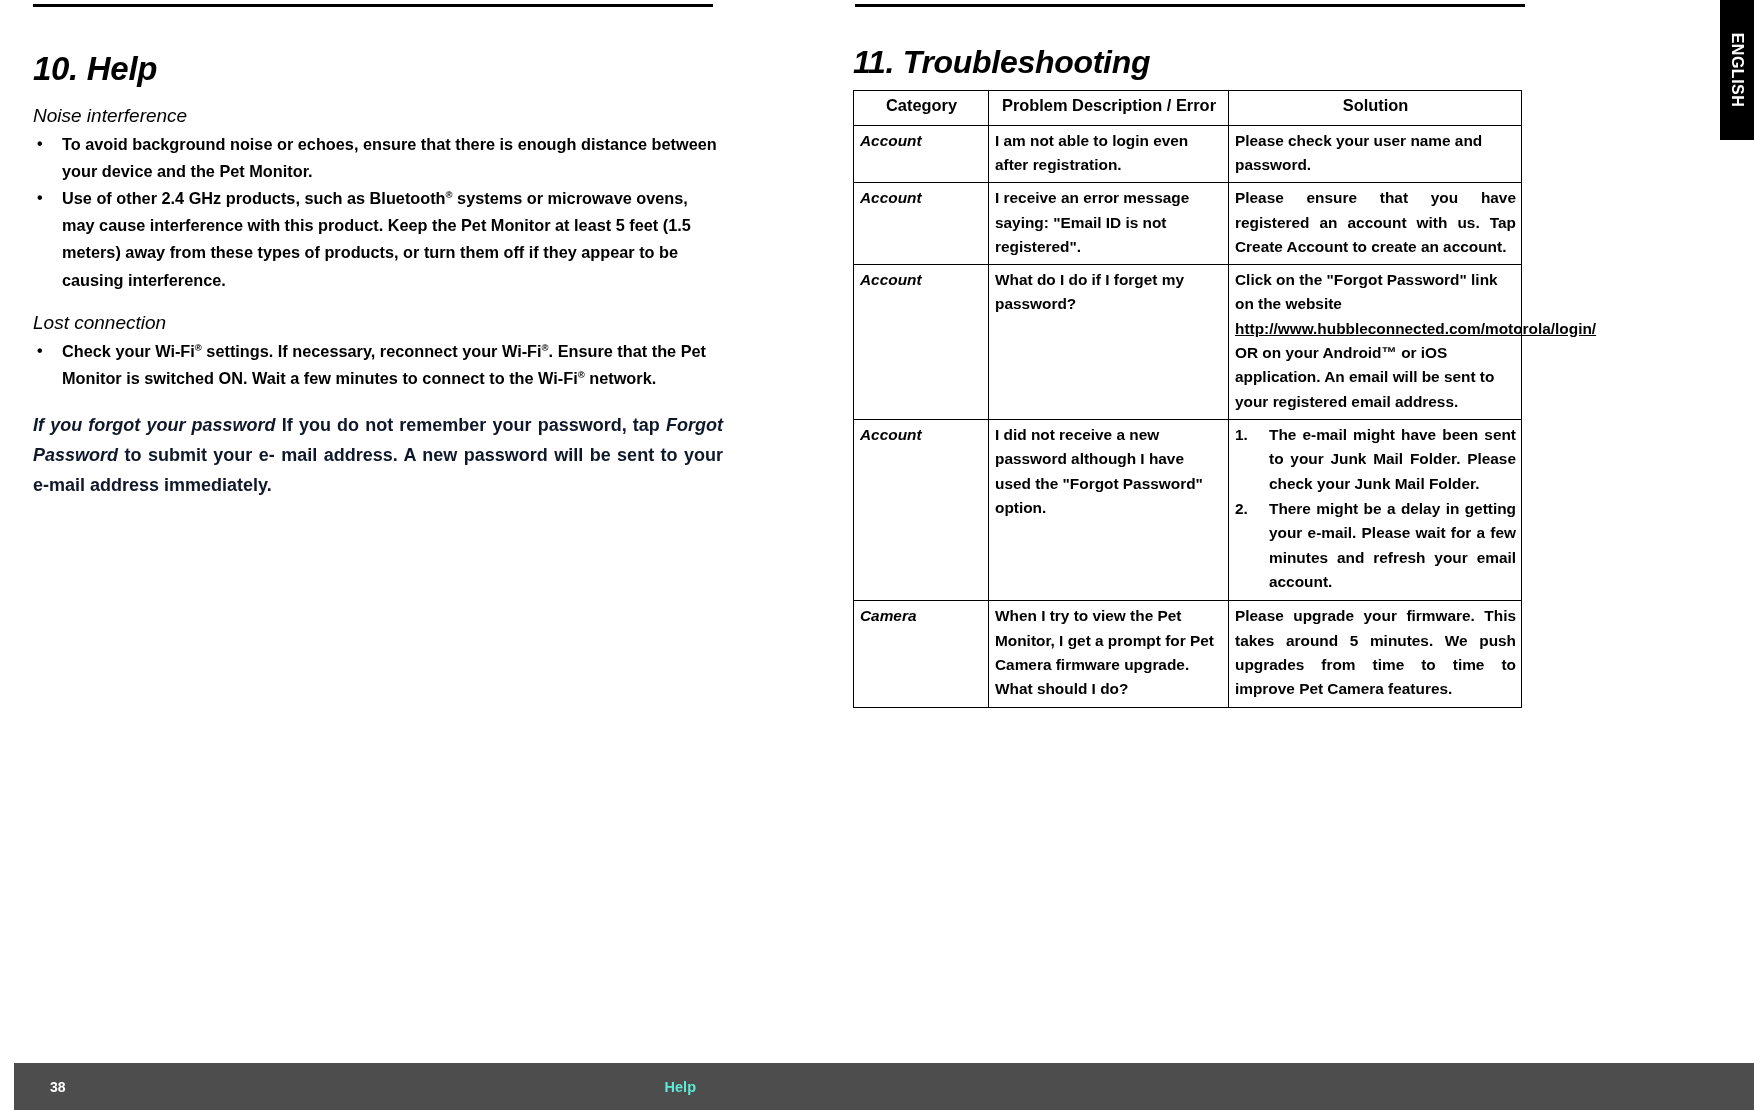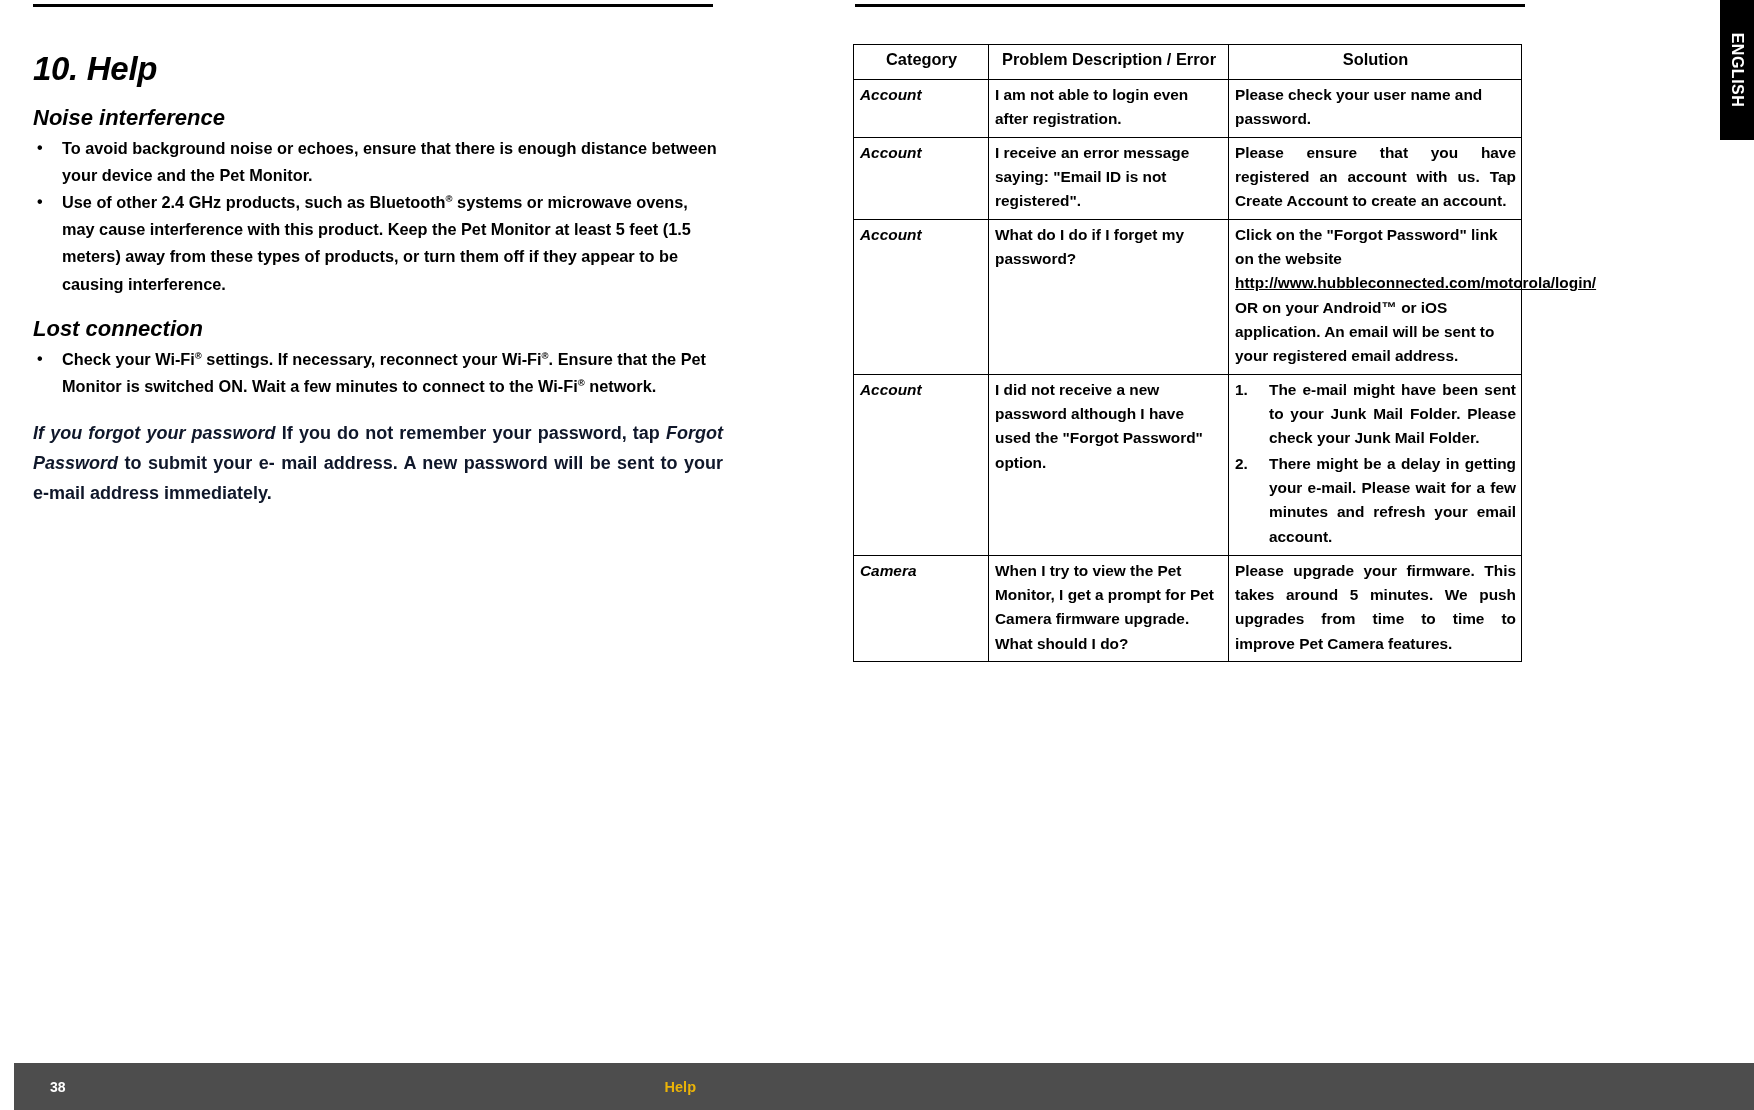"11. Troubleshooting" h1.chapter { html: none -> <h1>11. Troubleshooting</h1> }
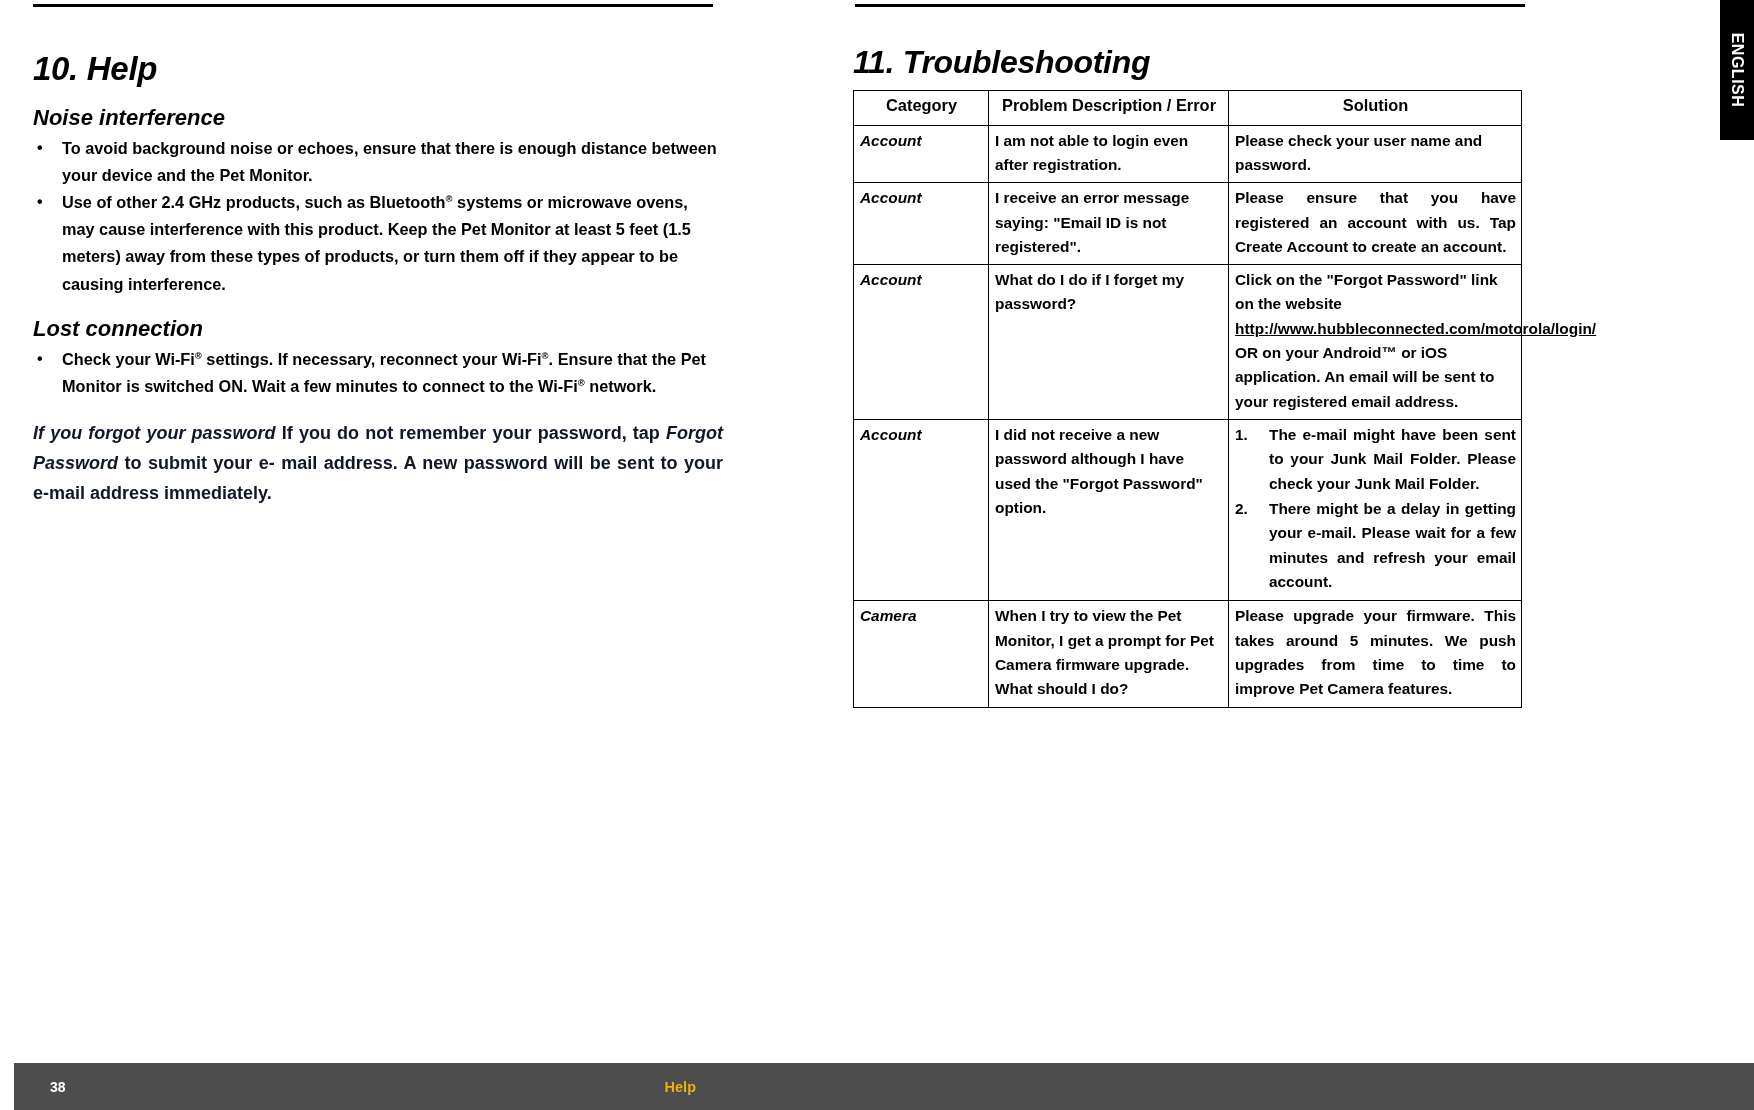"Noise interference" h2.sub { font-size: 22px -> 19px; font-weight: bold -> normal }
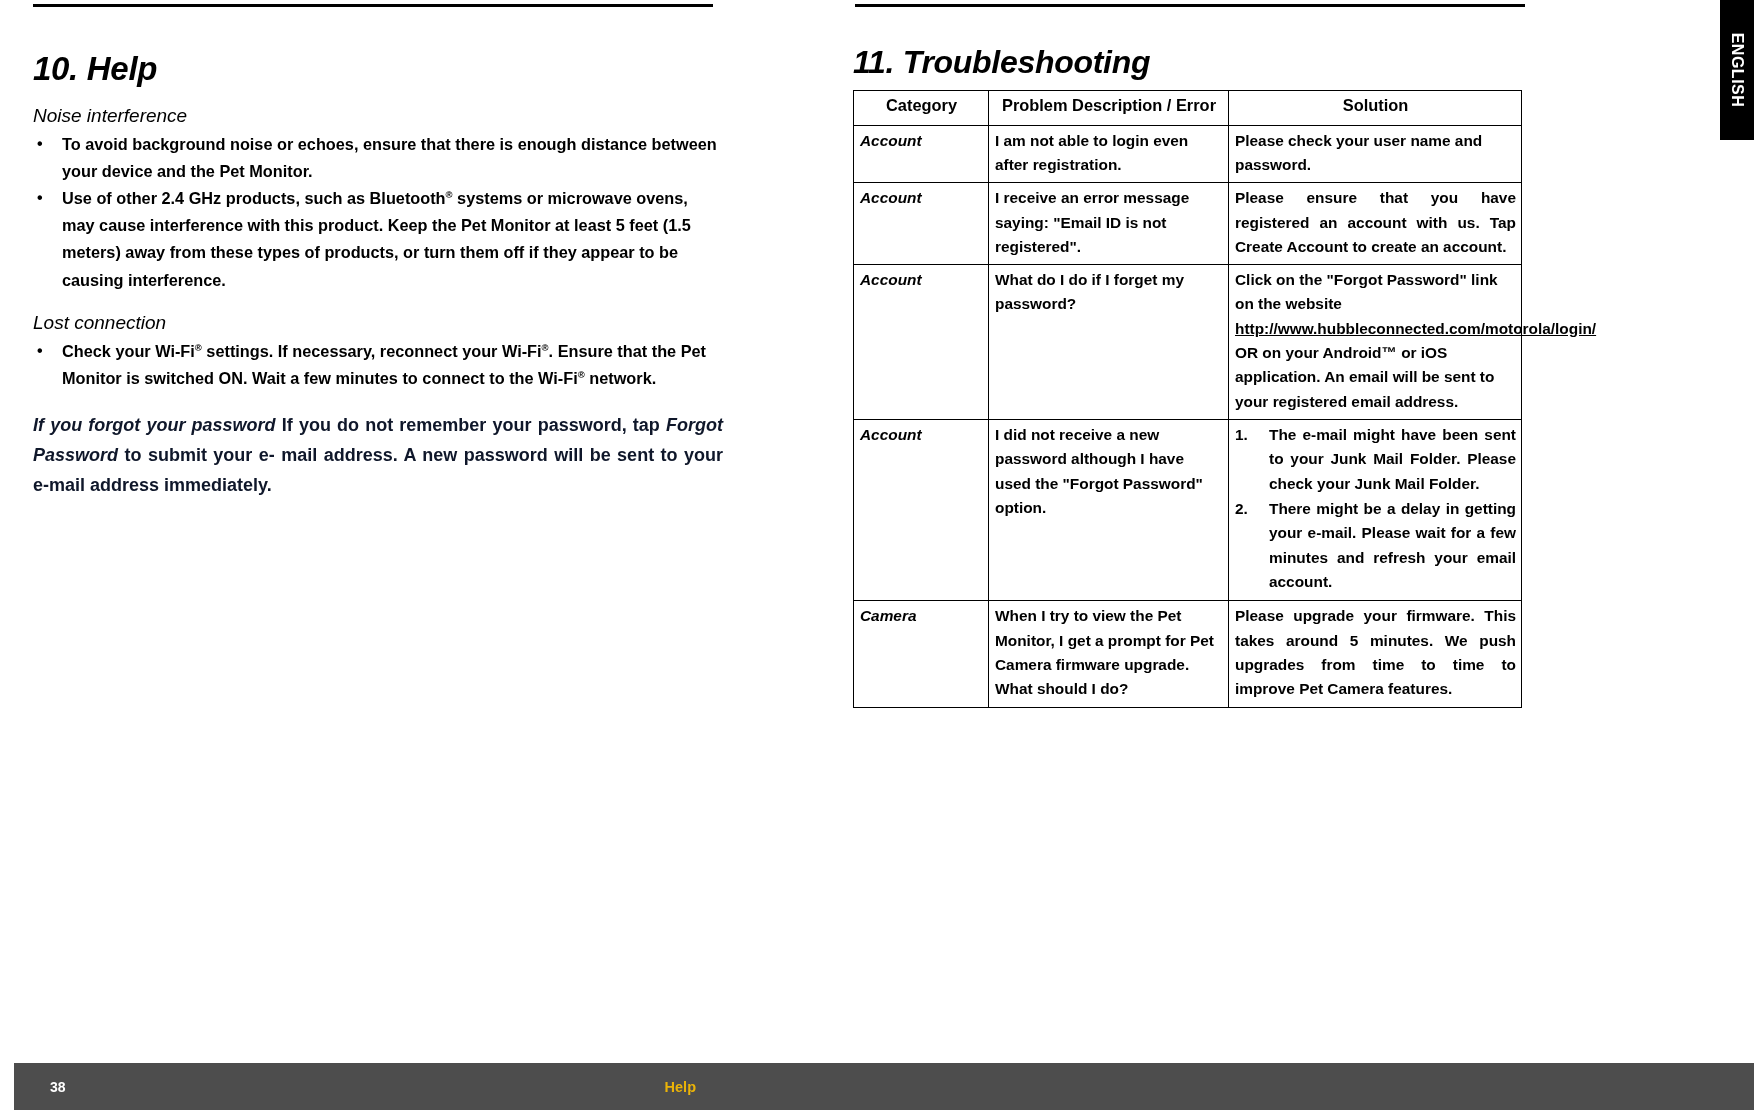"Help" .footer .sectname { color: #eab308 -> #5eead4 }
